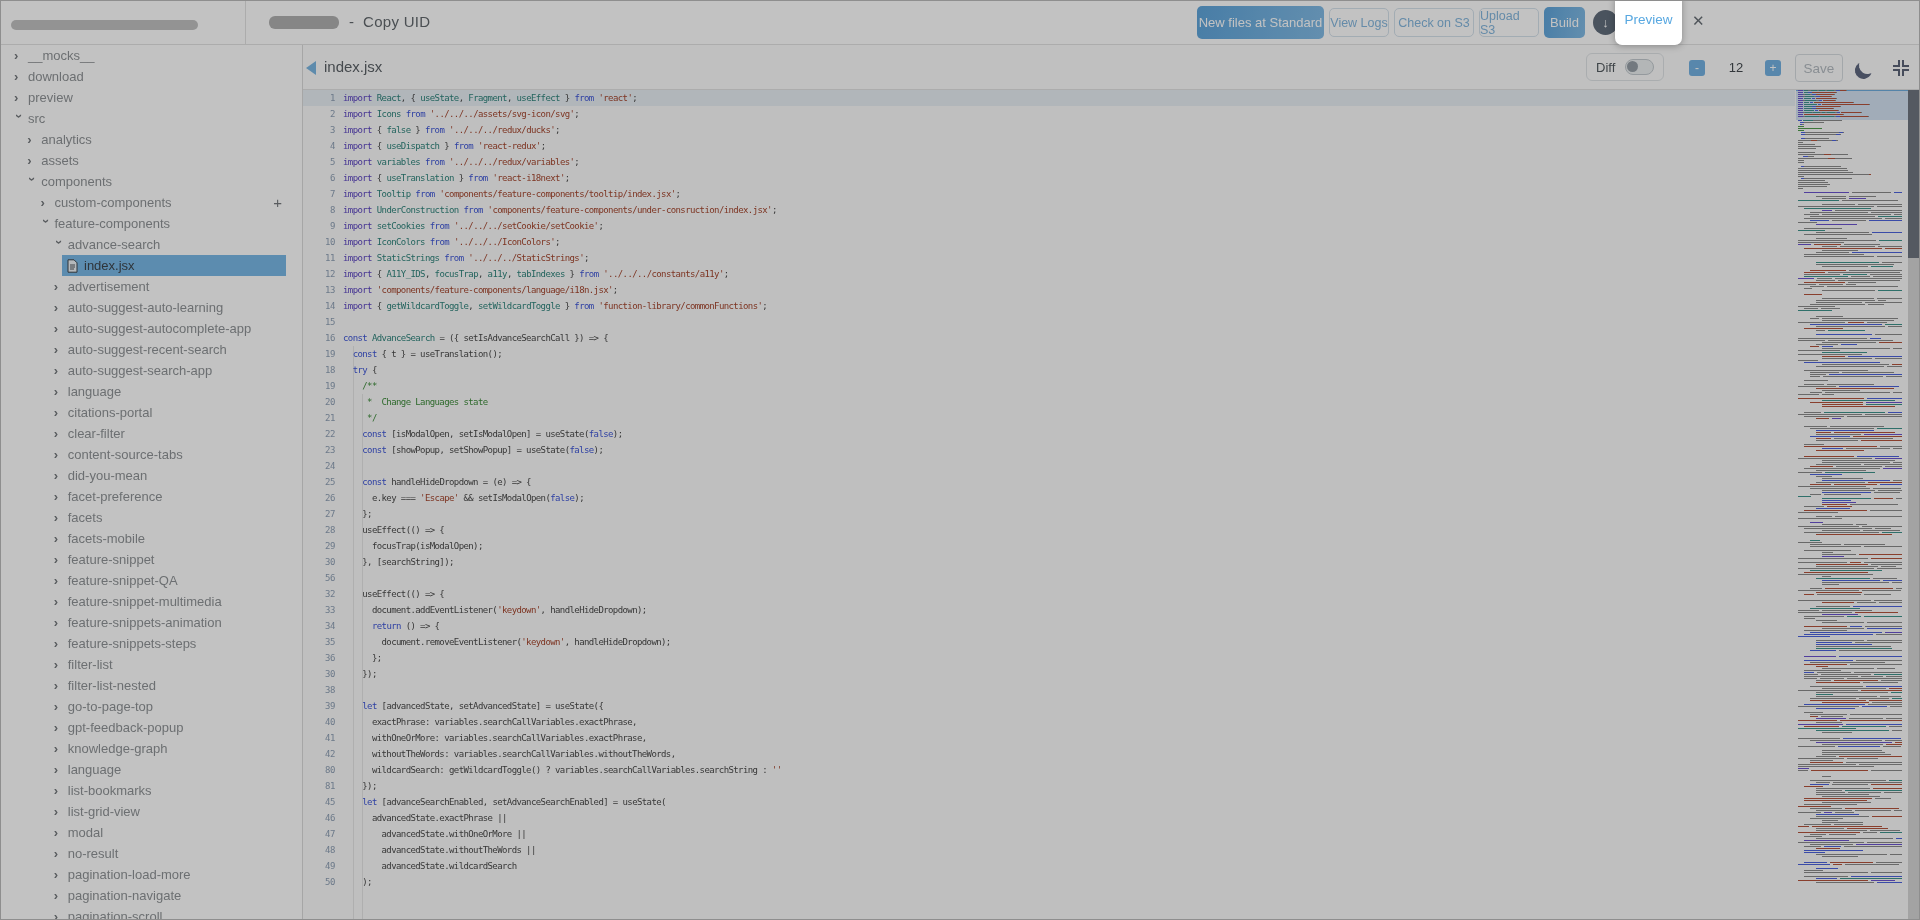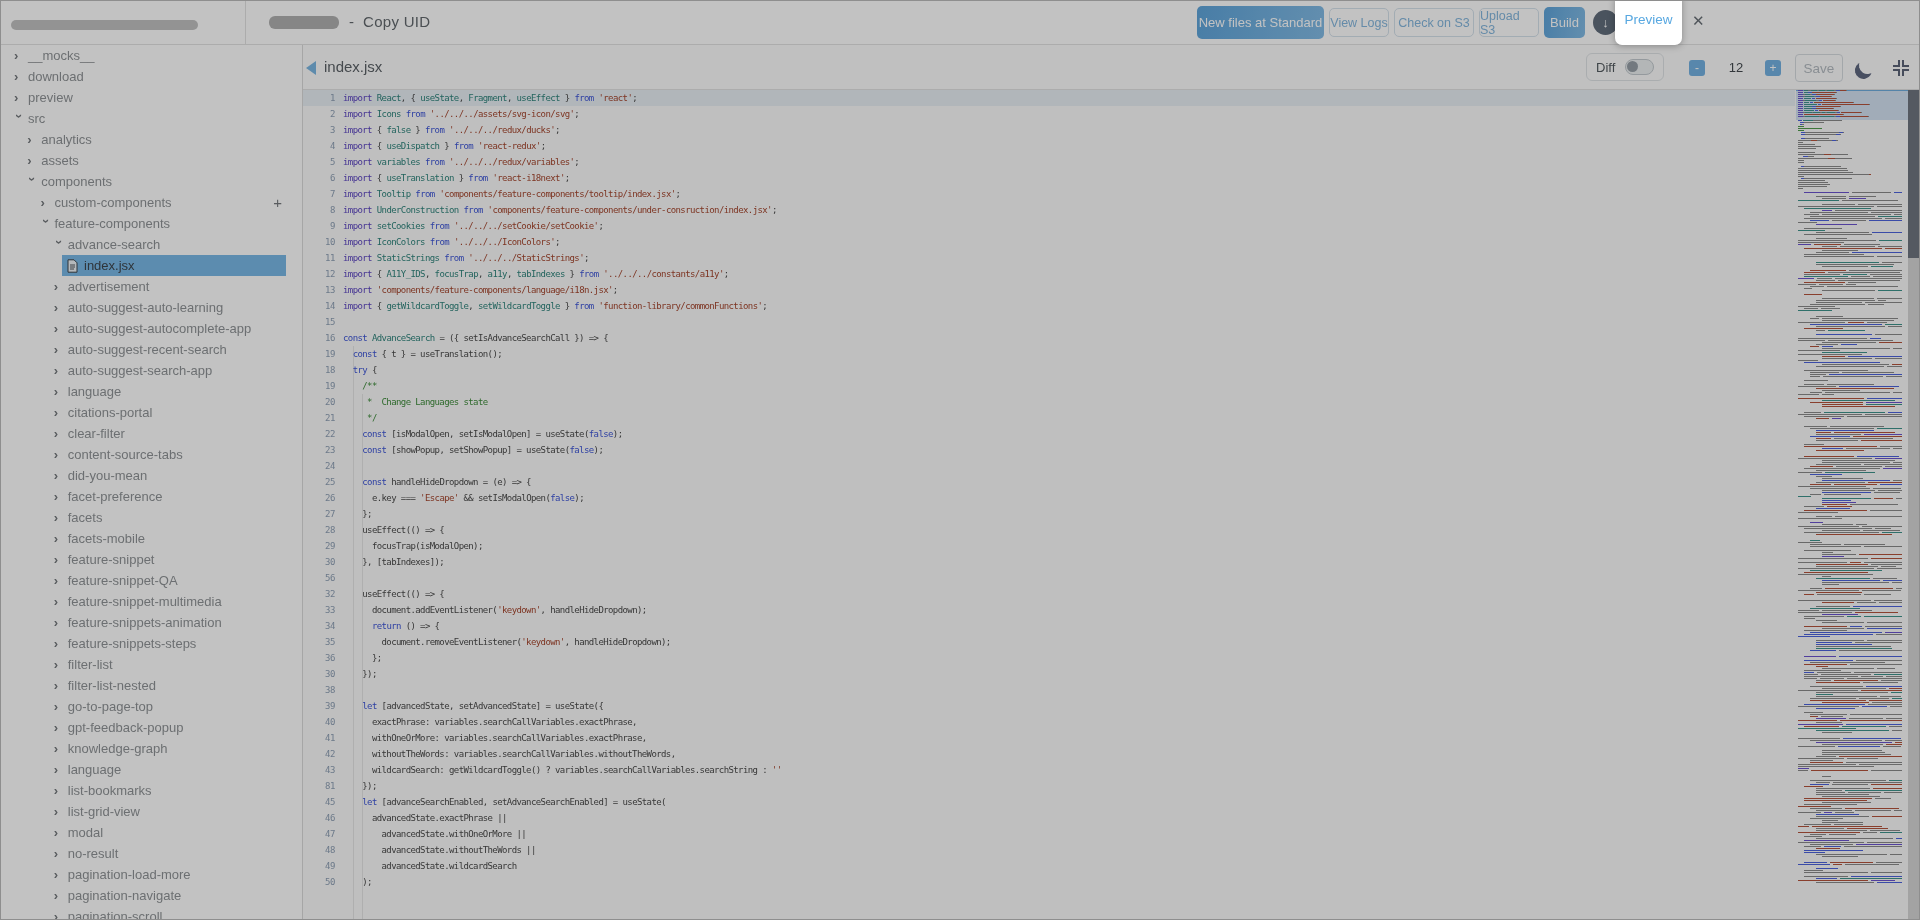"}, [tabIndexes]);" span.tok-p { text: tabIndexes -> searchString }
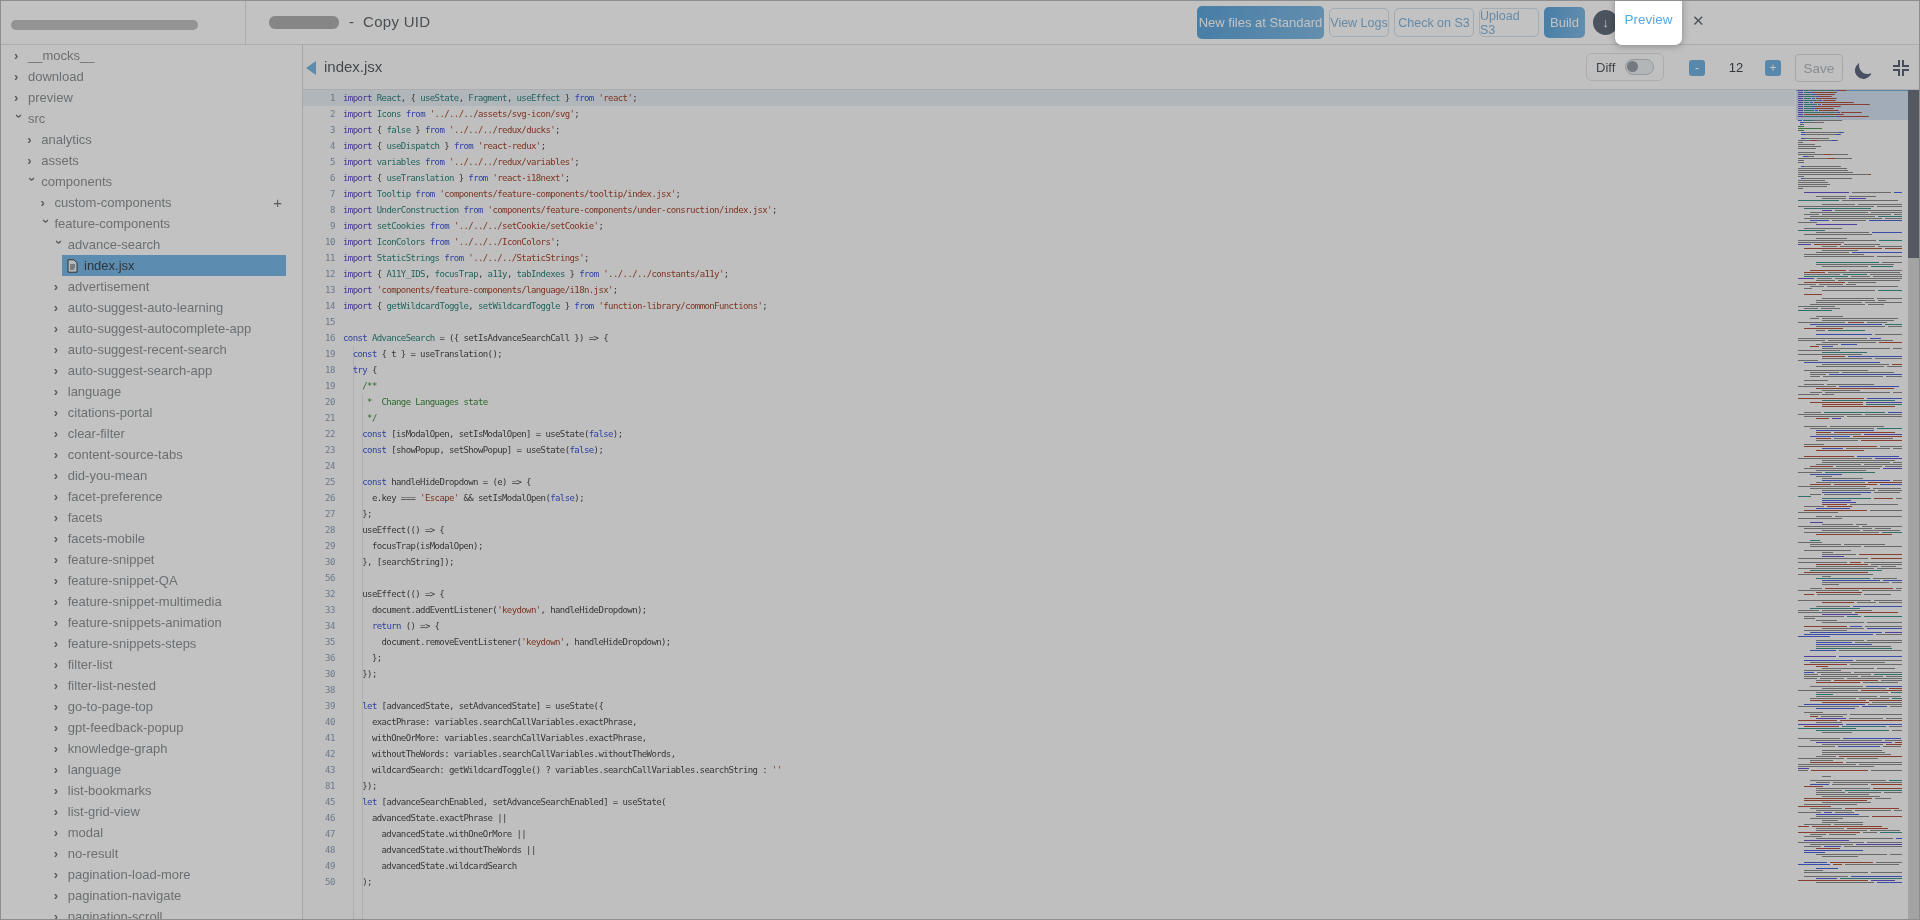"43" div { text: 43 -> 80 }
